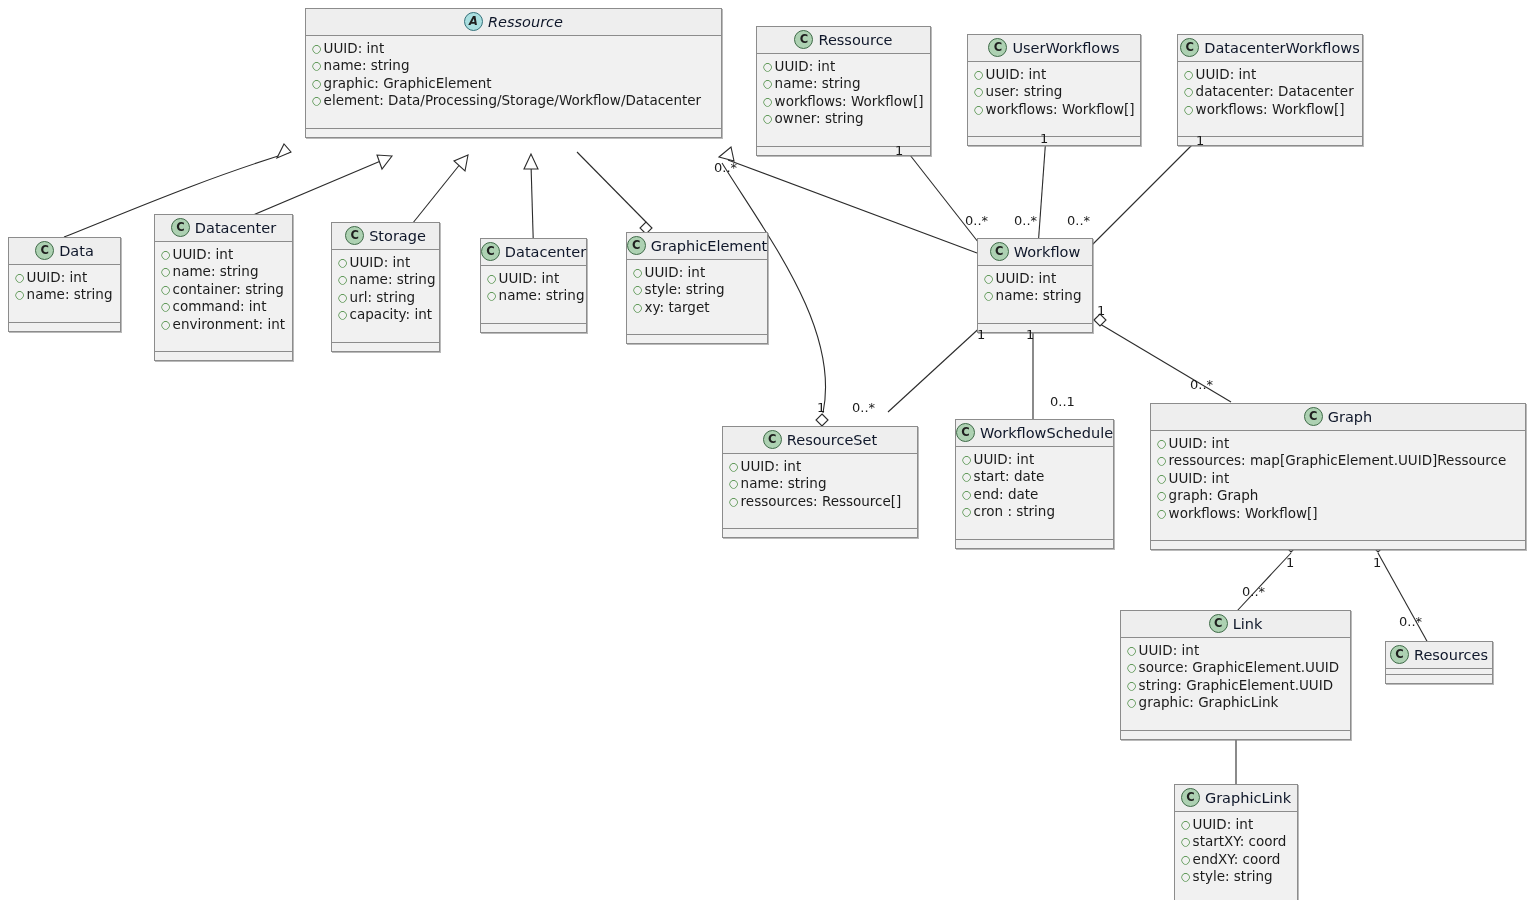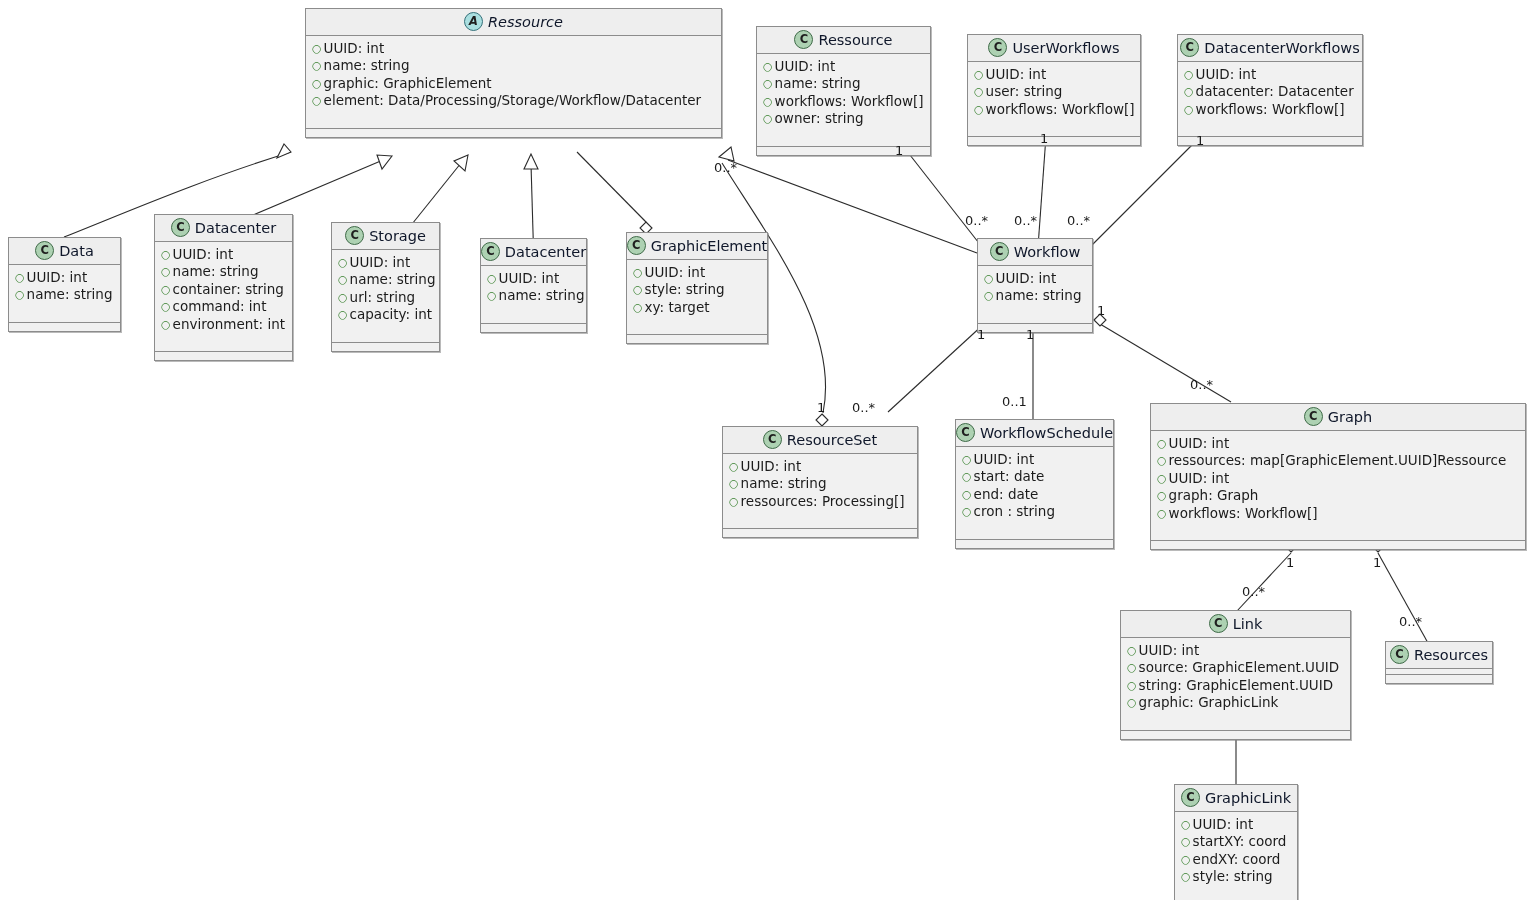"0..1" div.mult { left: 1002px -> 1050px }
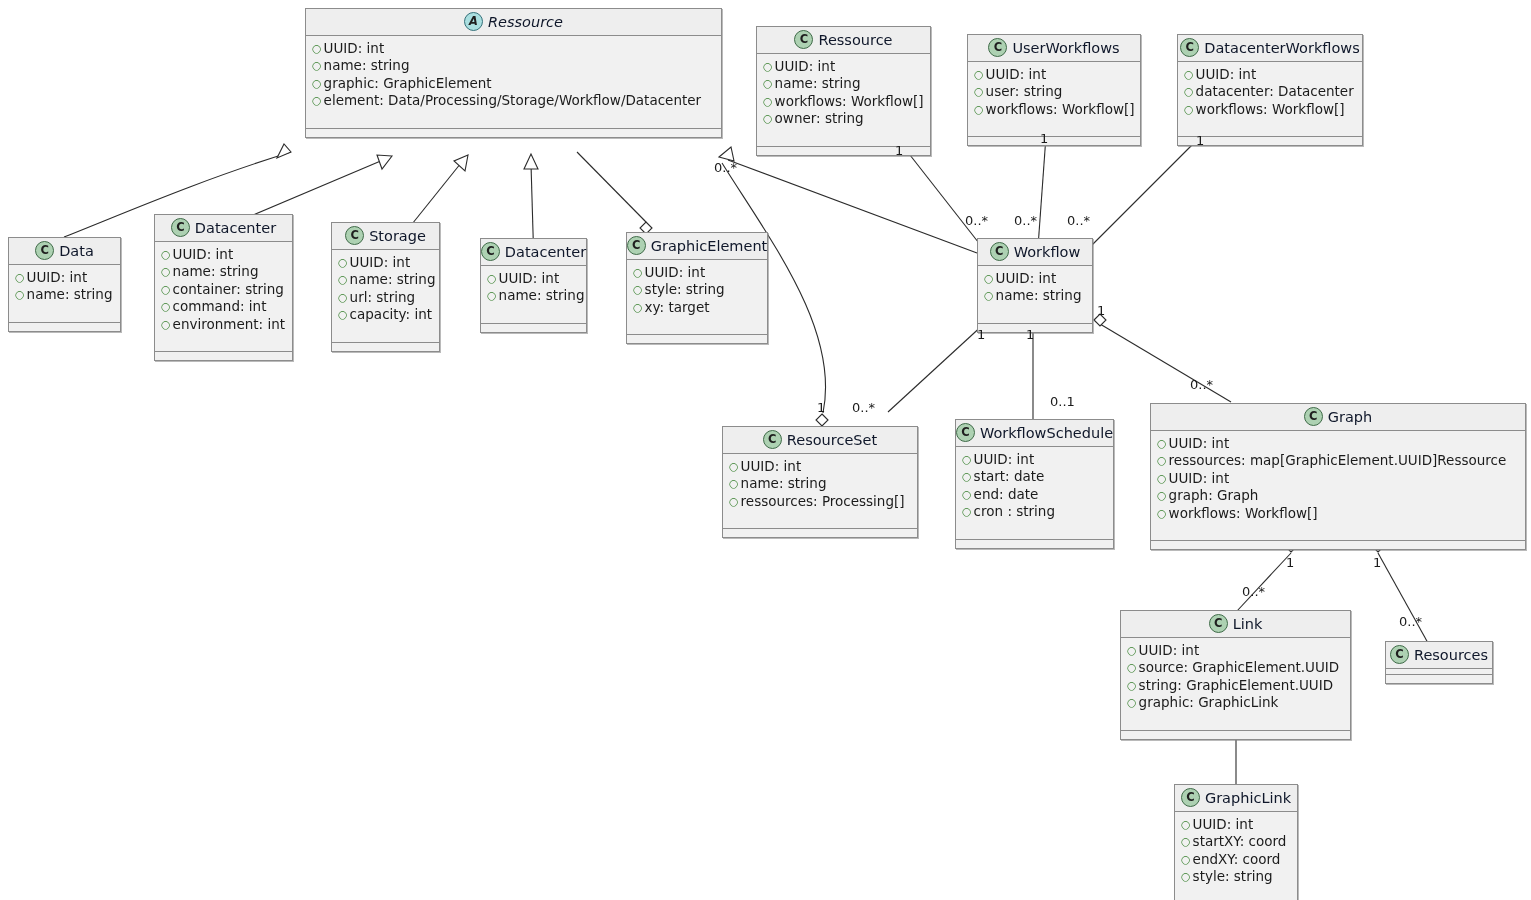"ressources: Processing[]" span { text: Processing -> Ressource }
